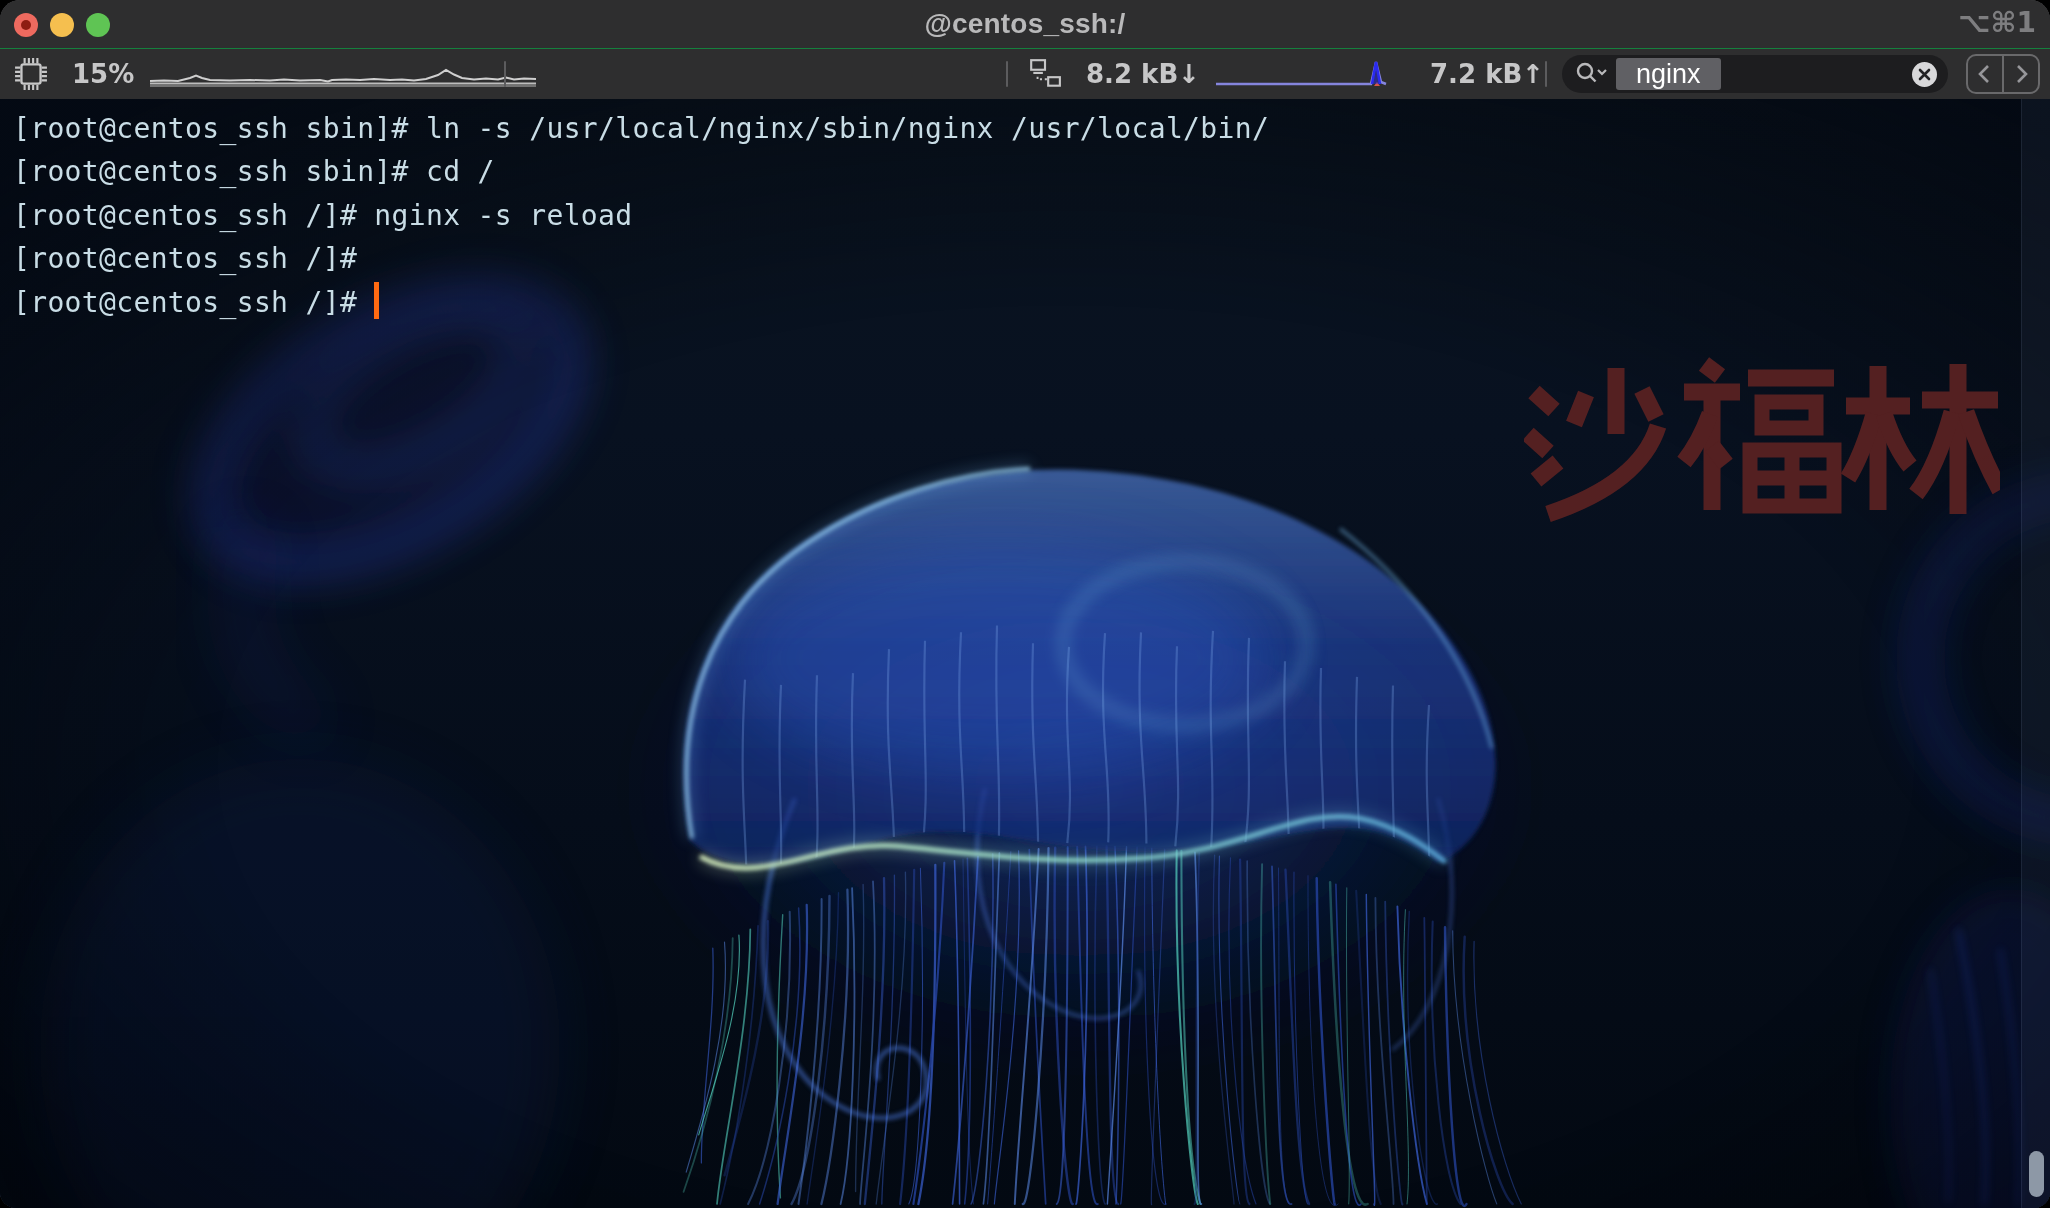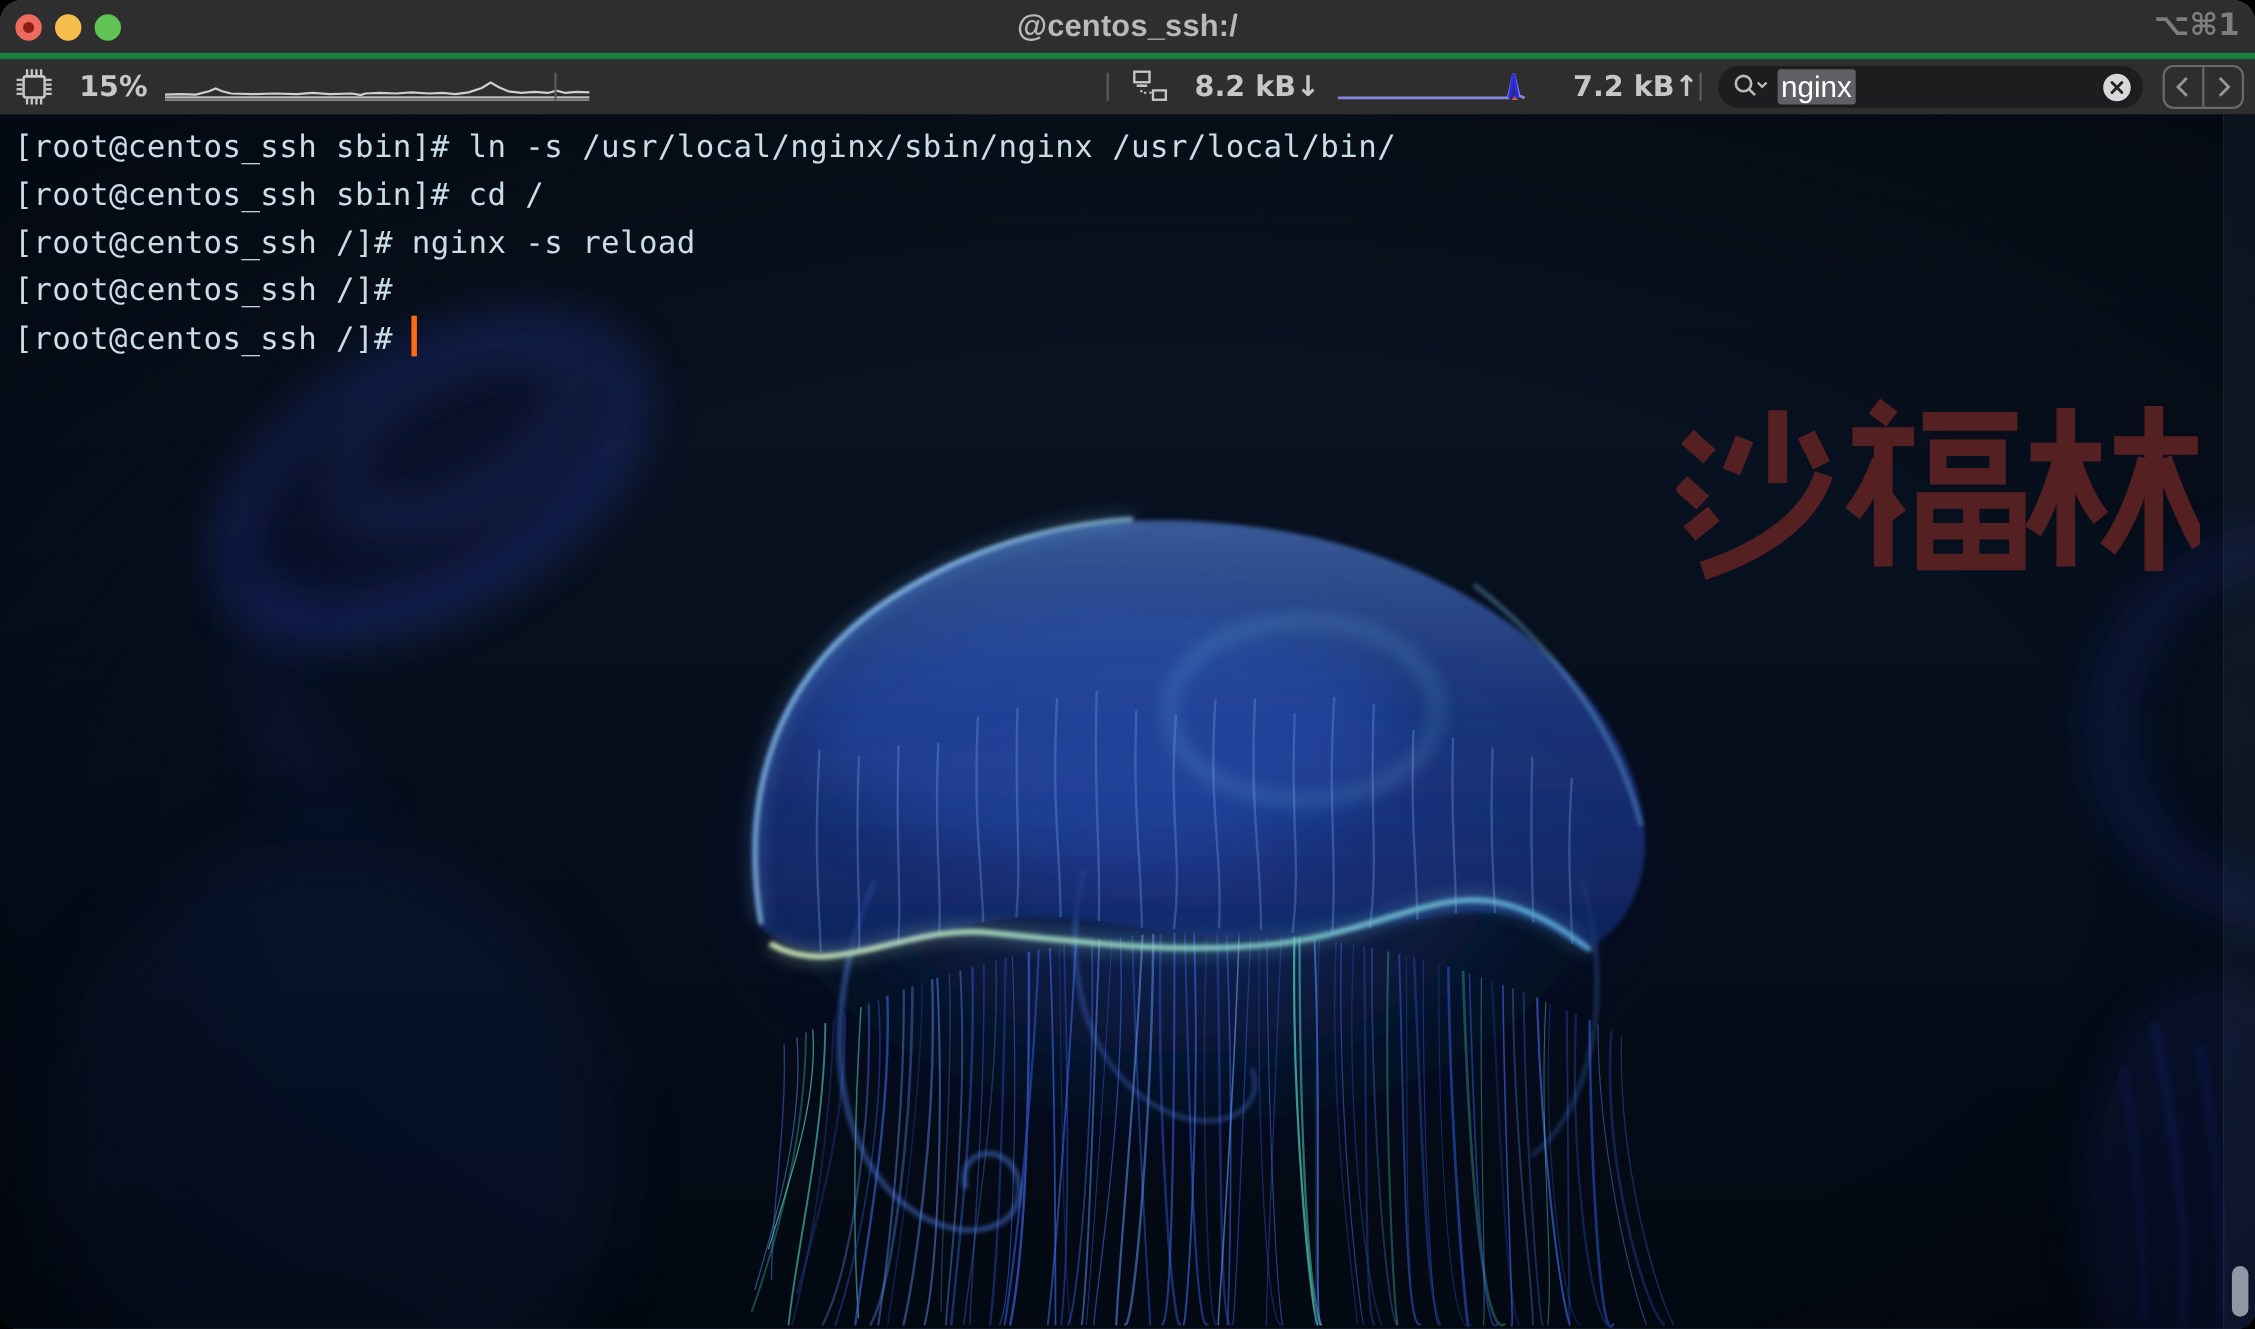"@centos_ssh:/" .titlebar { border-bottom: 6px solid #15803d -> 1px solid #15803d }
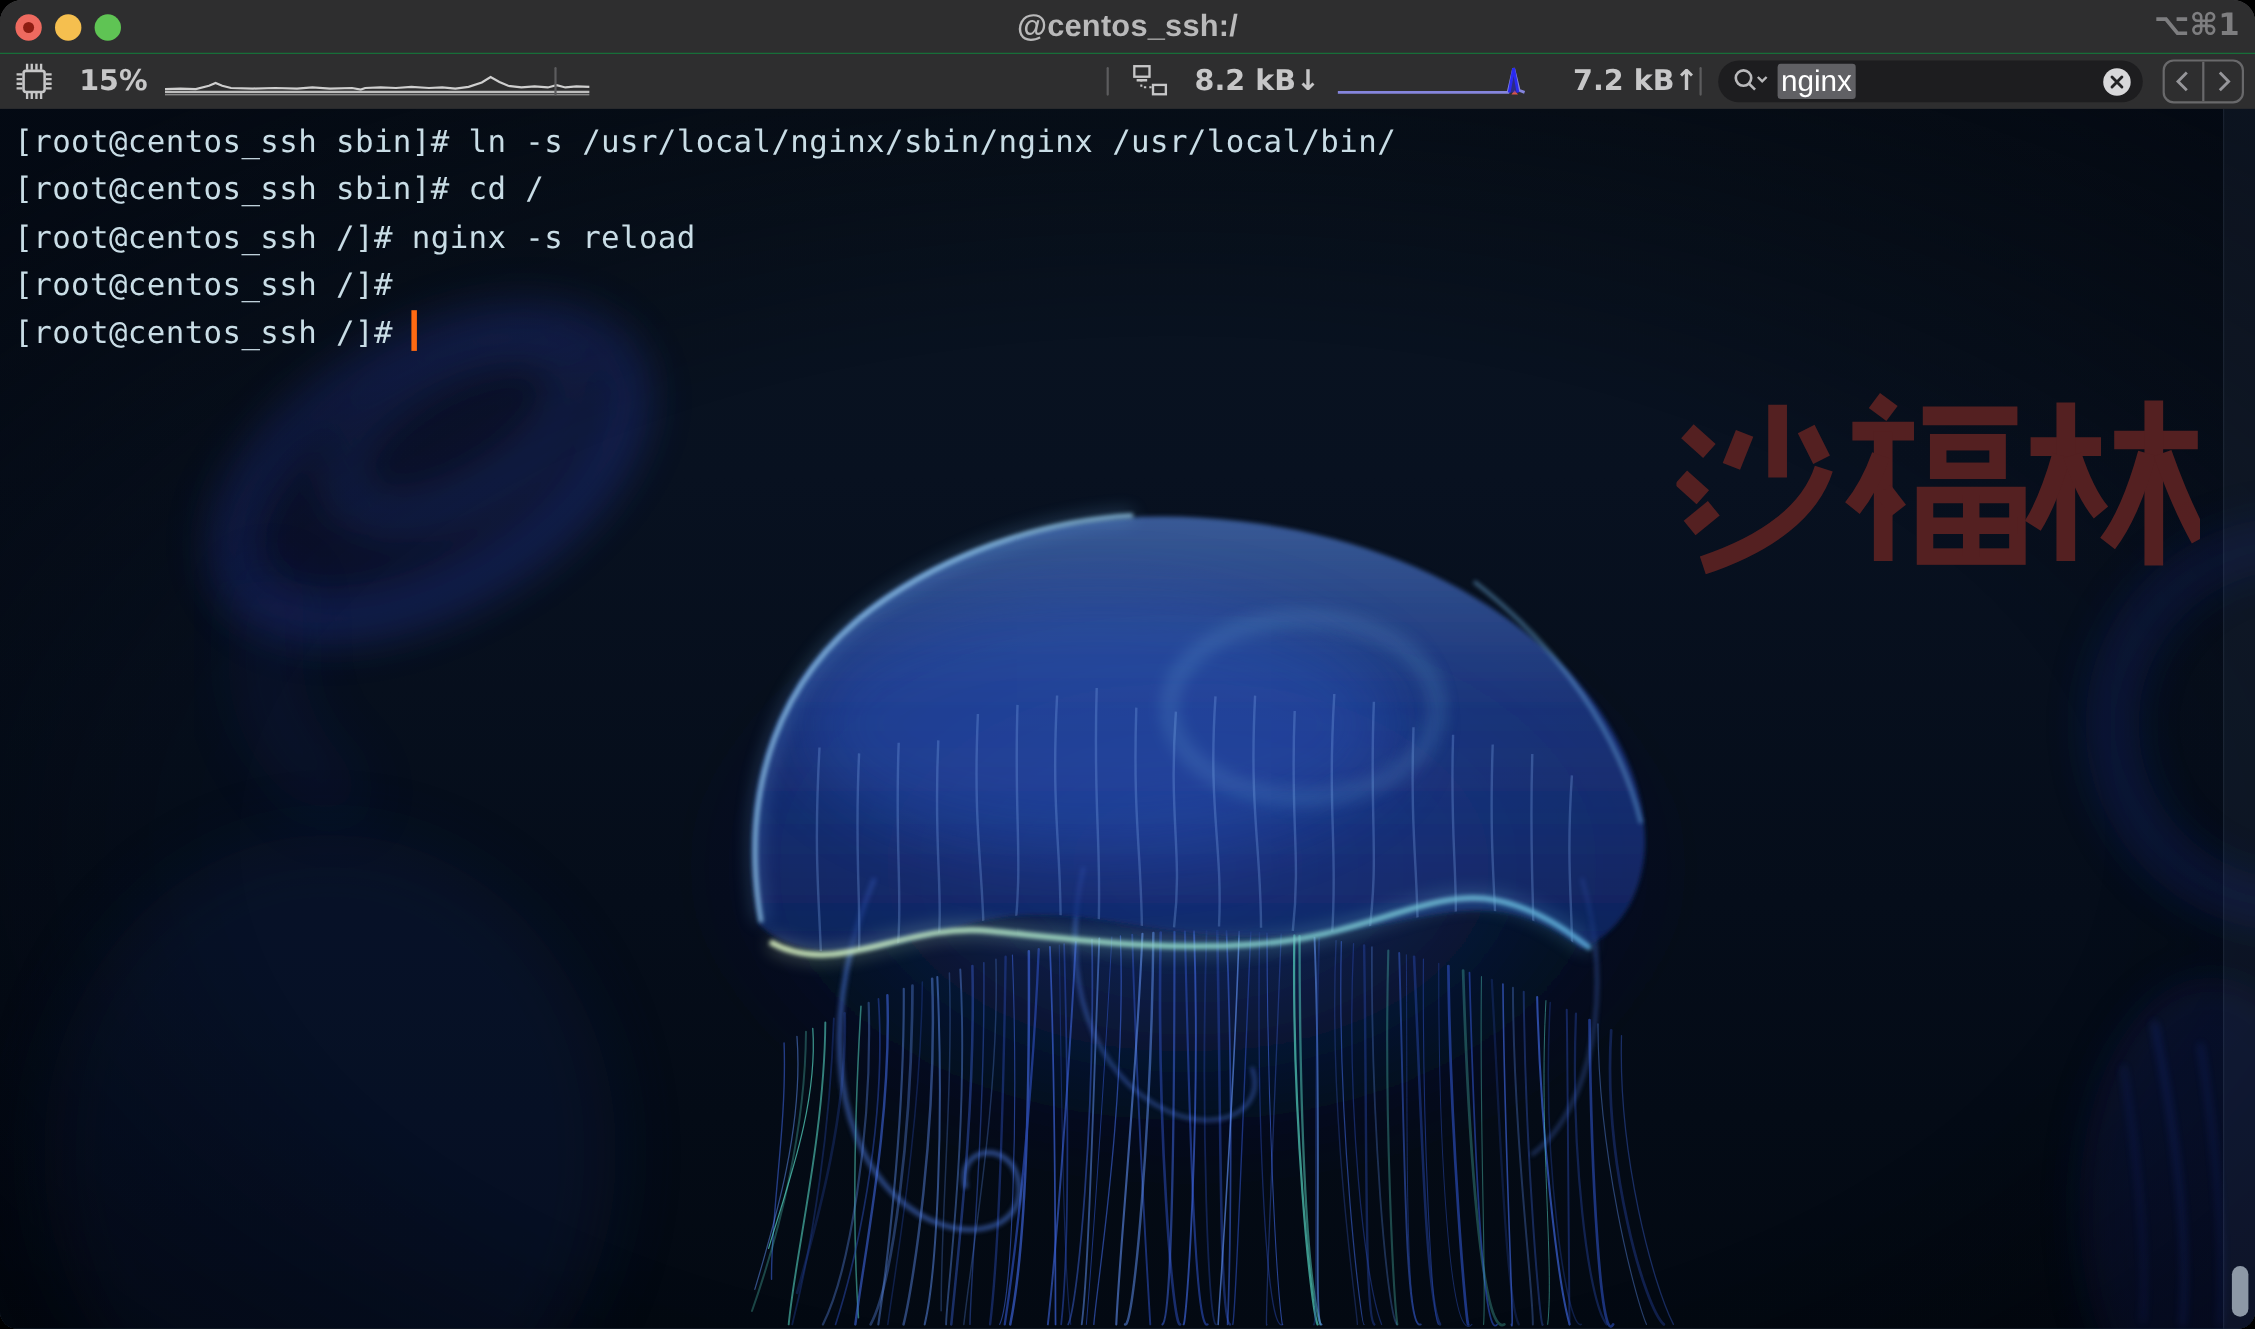"nginx" .search-text { padding: 0 3px -> 0 20px }
